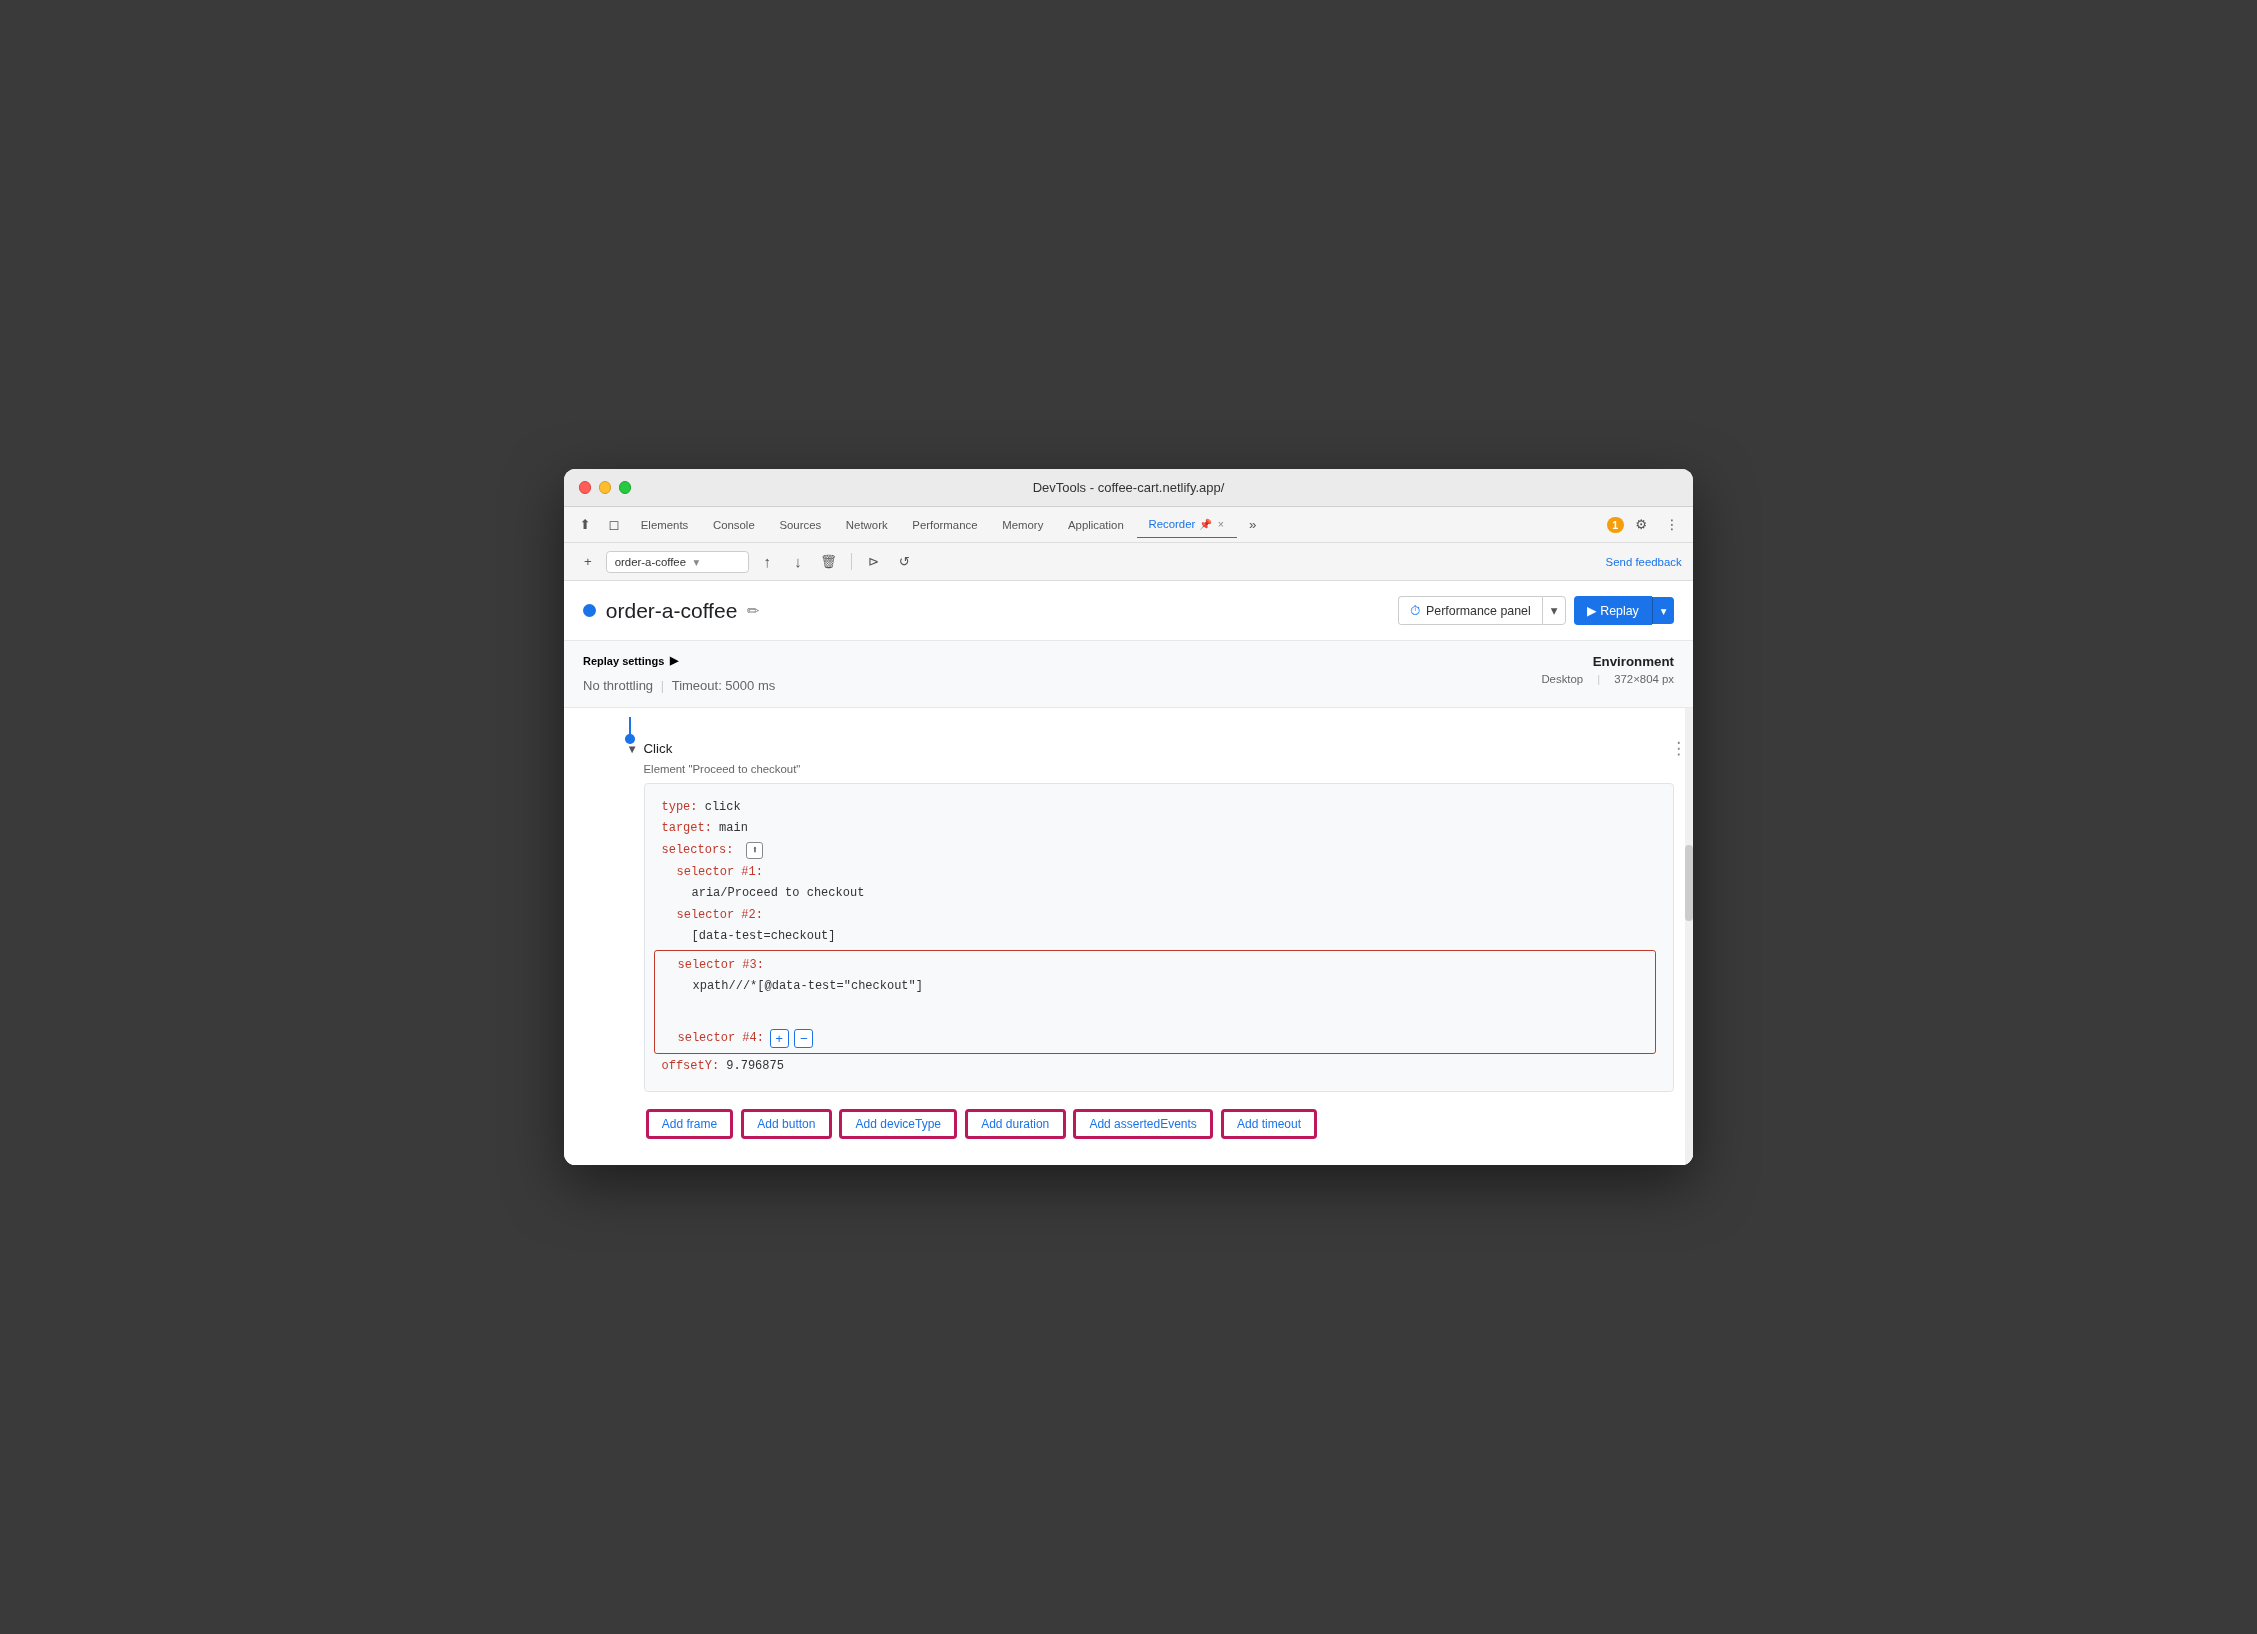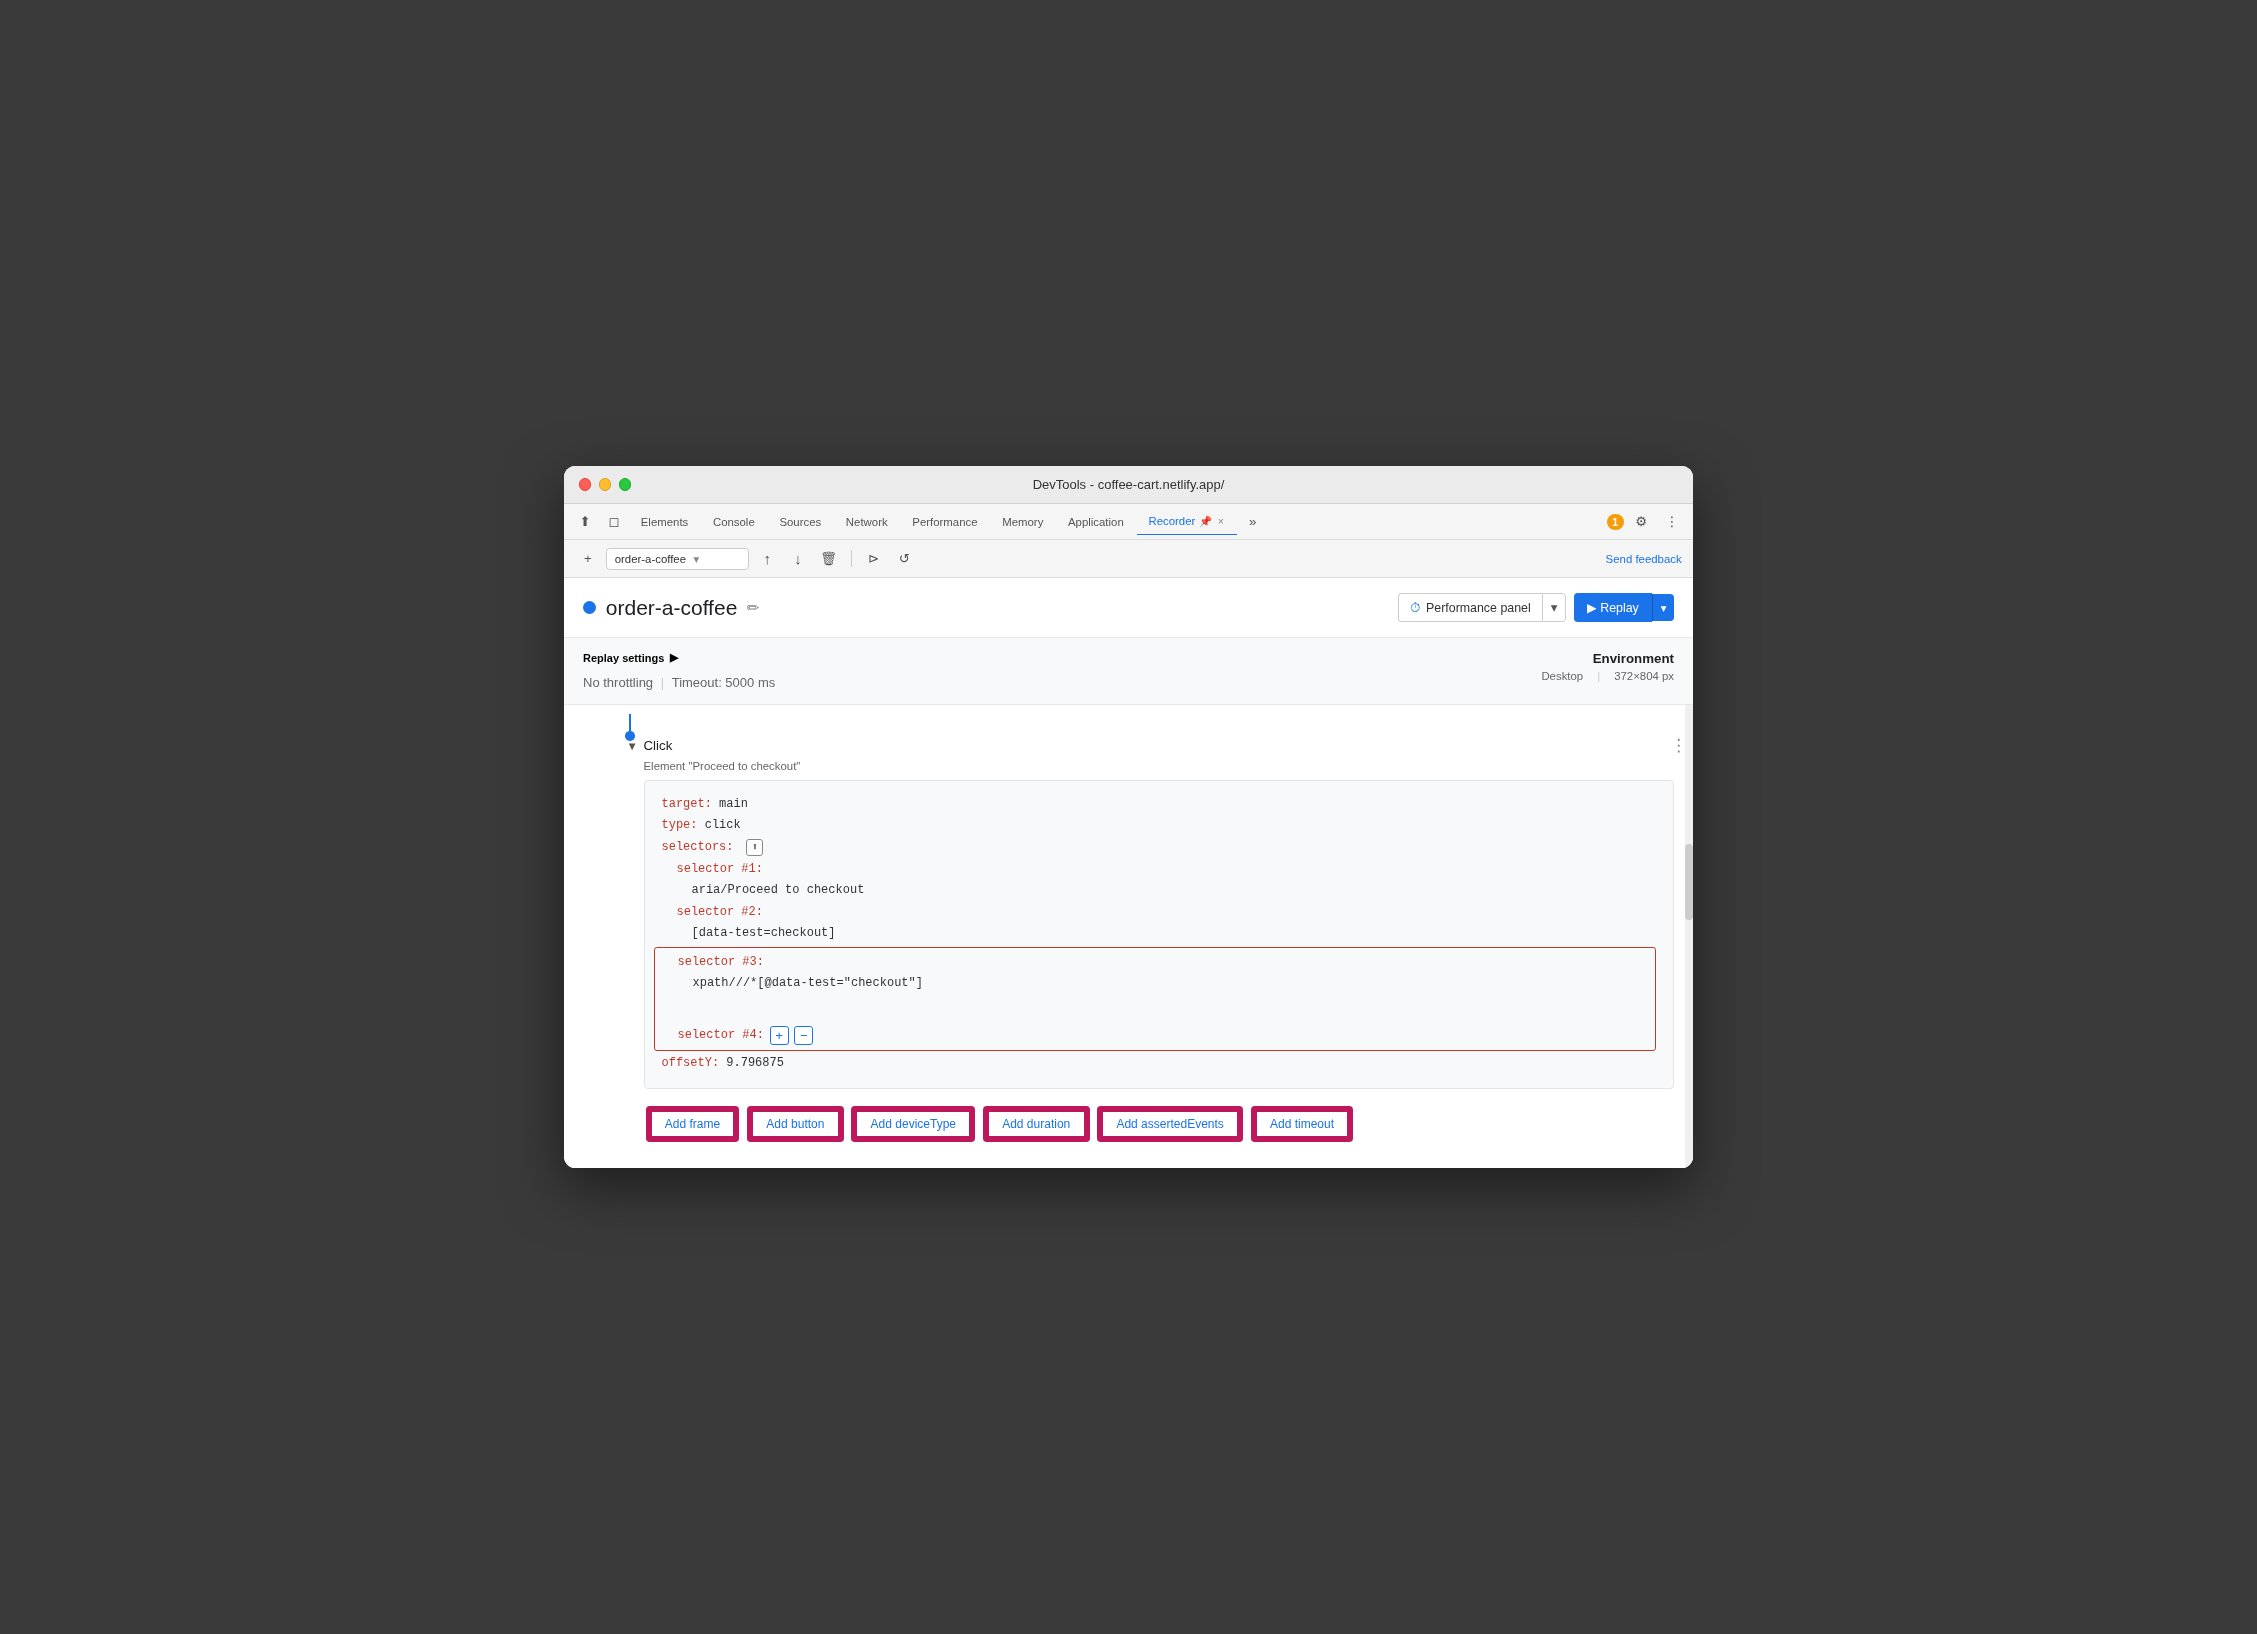"target: main" div { order: before "type: click" -> after "type: click" }
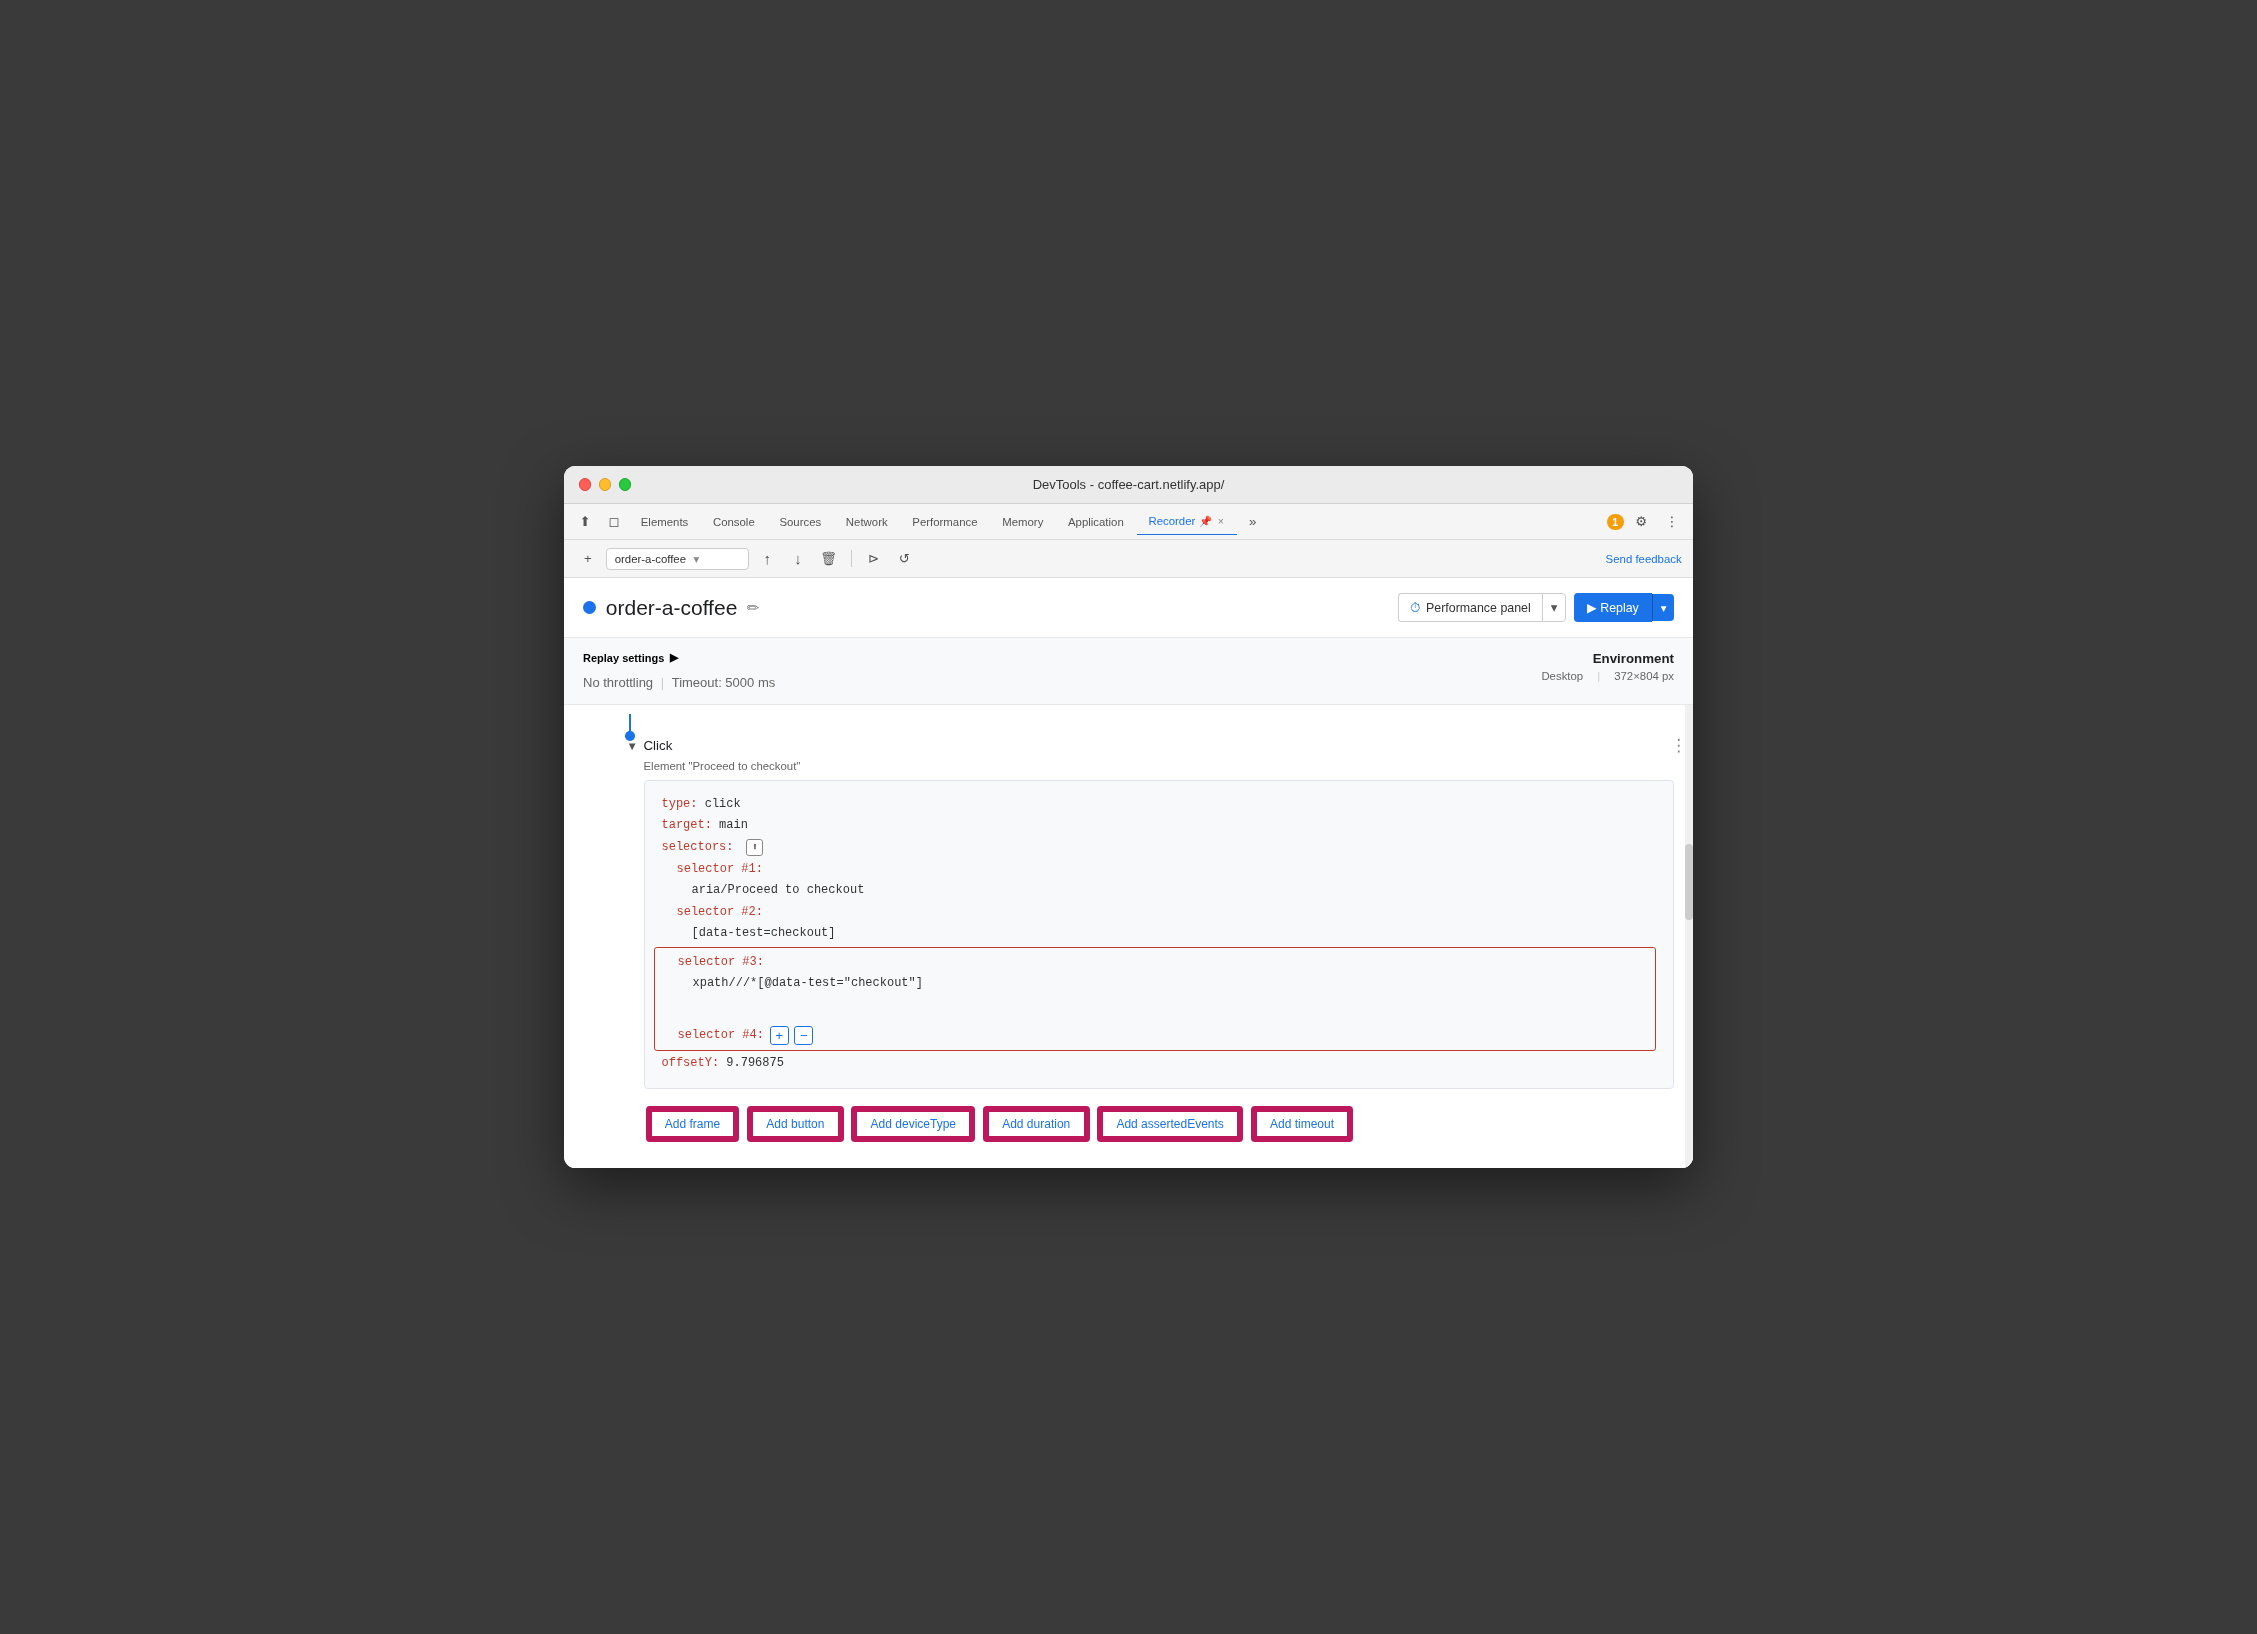"Add frame" .action-btn { border: 6px solid #be185d -> 3px solid #be185d }
